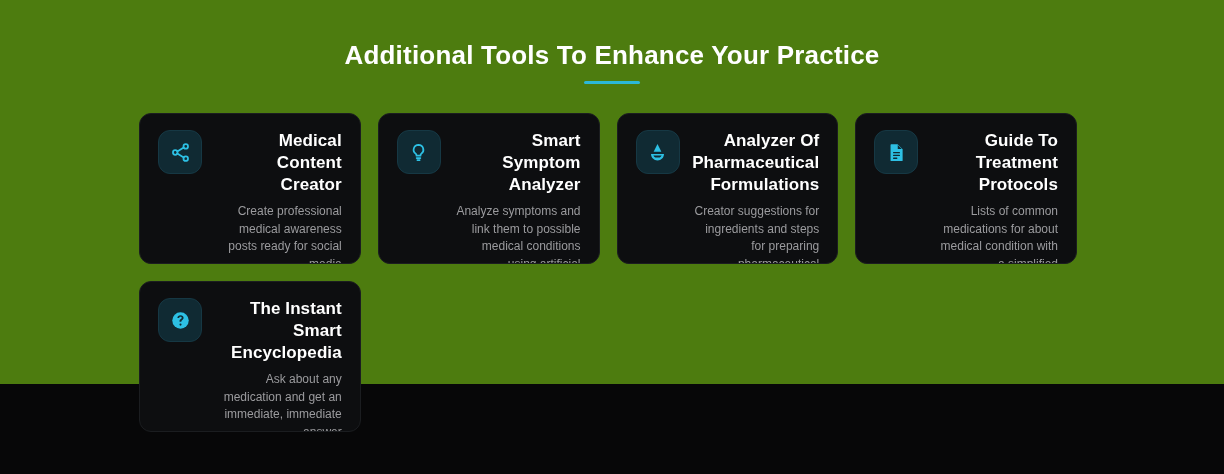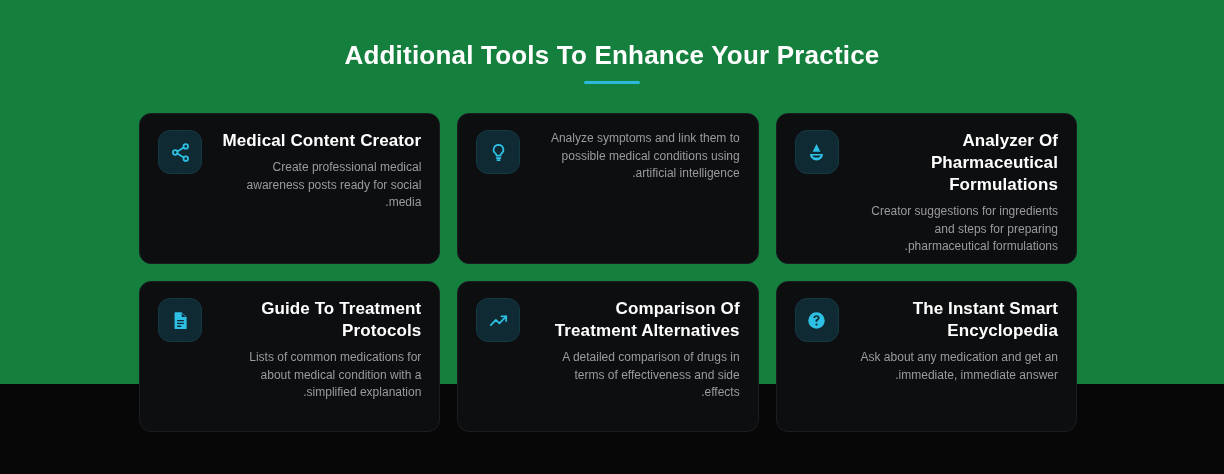"Additional Tools To Enhance Your" .page { background: #15803d -> #4d7c0f }
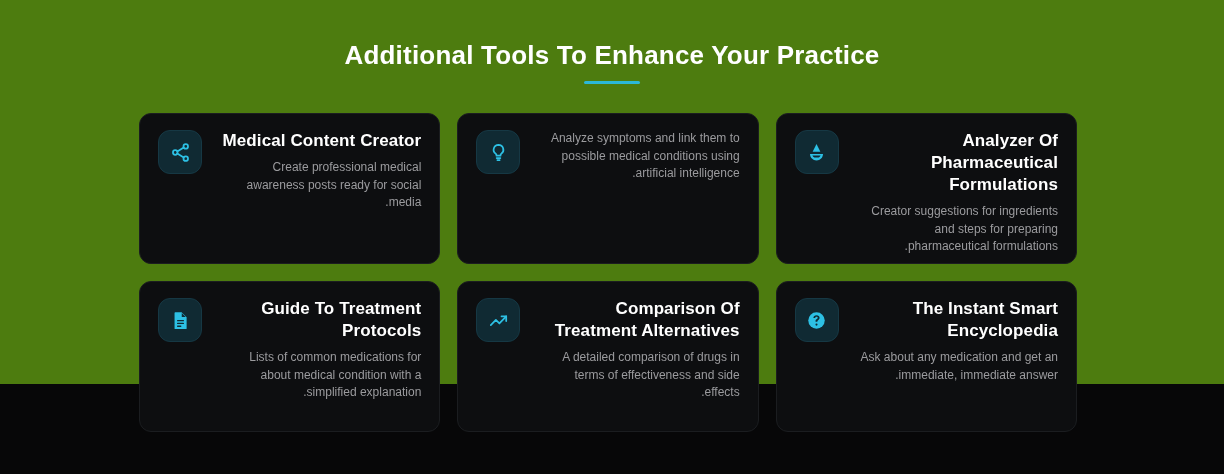"Medical Content Creator" .cards-grid { grid-template-columns: repeat(3, 1fr) -> repeat(4, 1fr) }
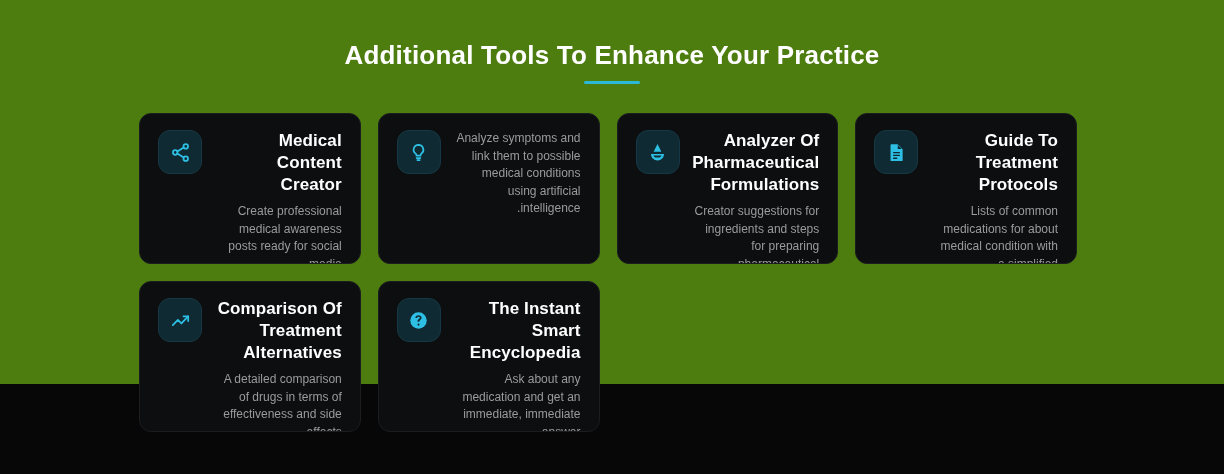"Smart Symptom Analyzer" div.card-title { html: none -> <div>Smart Symptom Analyzer</div> }
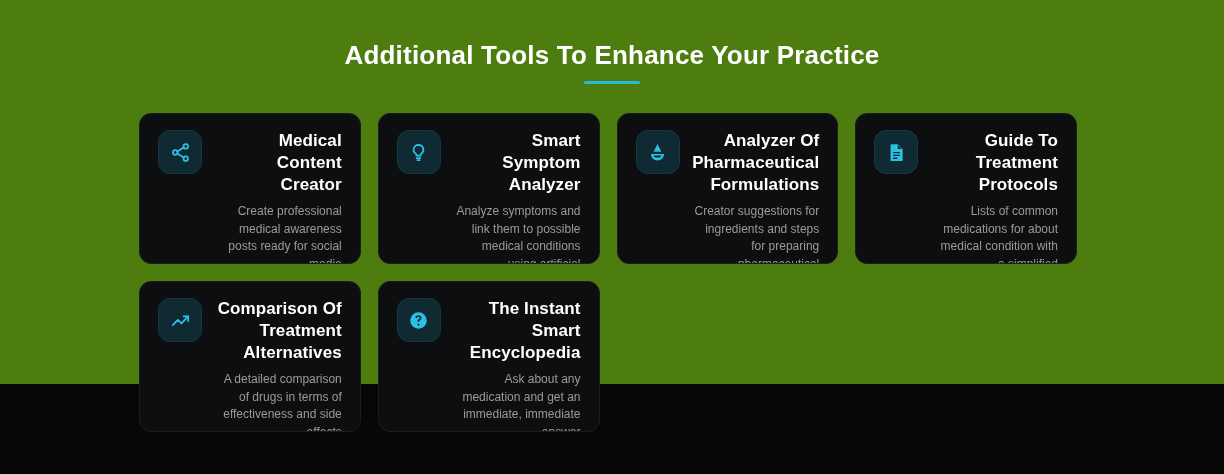"Comparison Of Treatment Alternatives" div.card { html: <div> <div> <div>Comparison Of Treatment Alternatives</div> <div>A detailed comparison of drugs in terms of effectiveness and side effects.</div> </div> <div> <span> <svg> <polyline></polyline> <polyline></polyline> </svg> </span> </div> </div> -> none }
